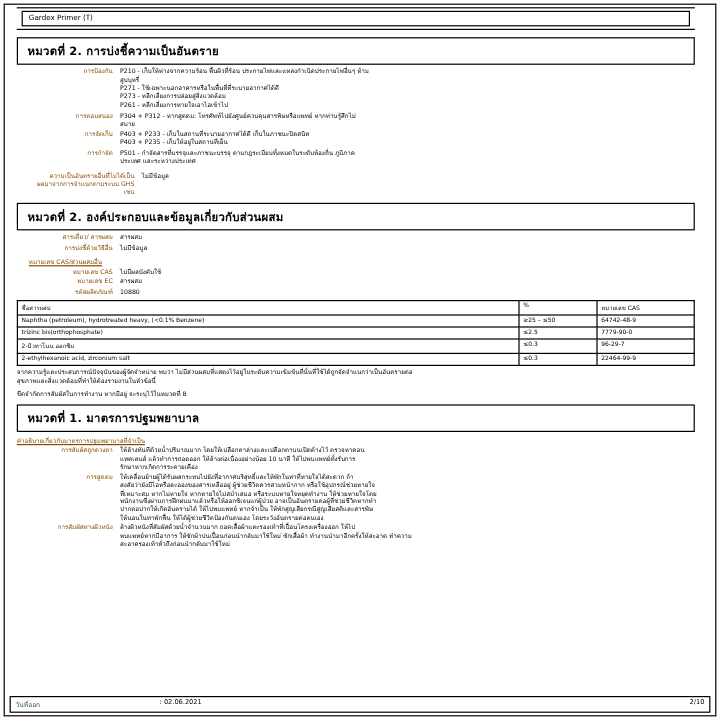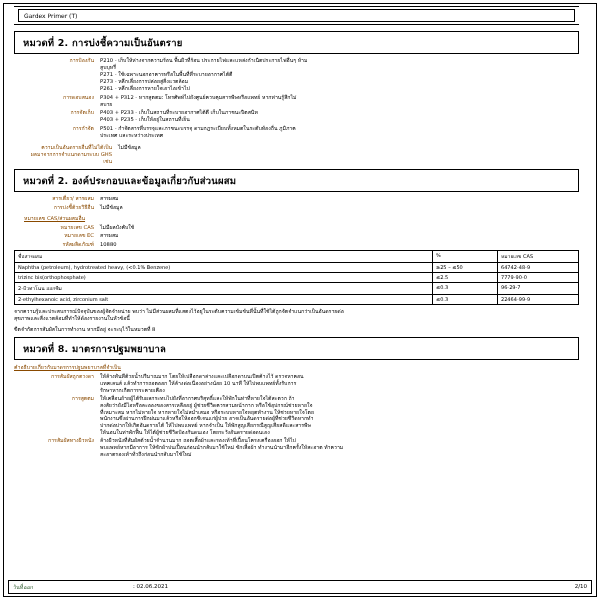"หมวดที่ 8. มาตรการปฐมพยาบาล" div.sec-title { text: 8 -> 1 }
